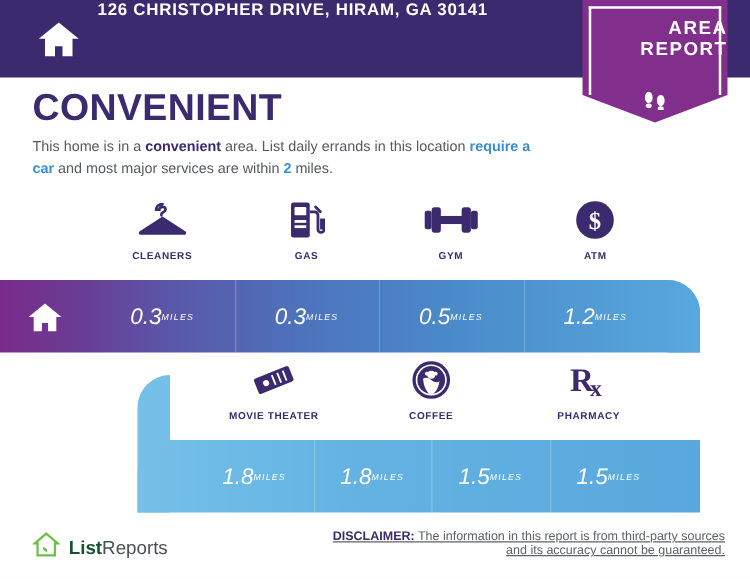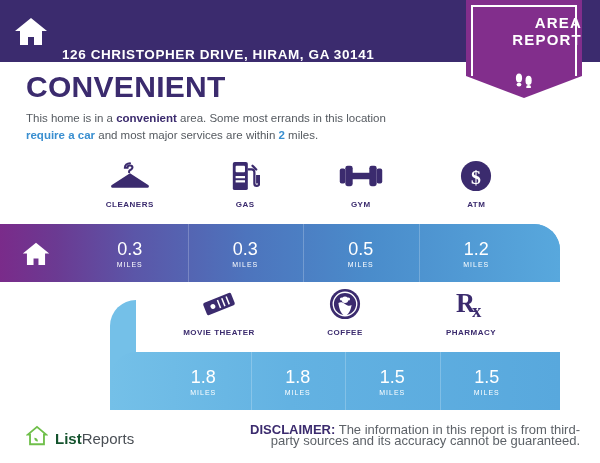"126 CHRISTOPHER DRIVE, HIRAM, GA" .header { align-items: flex-end -> flex-start; padding-left: none -> 16px }
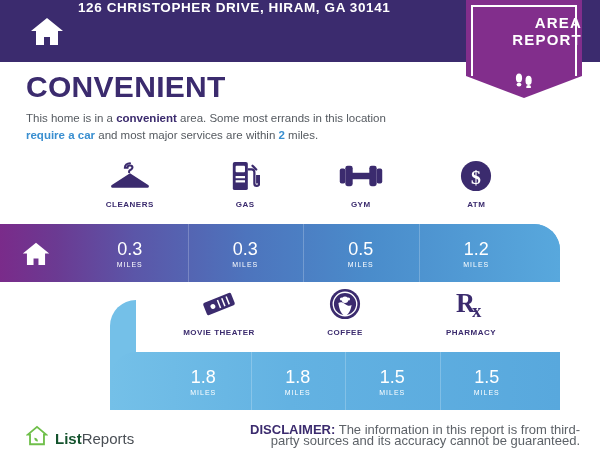"area. Some most errands in" span { text: Some most -> List daily }
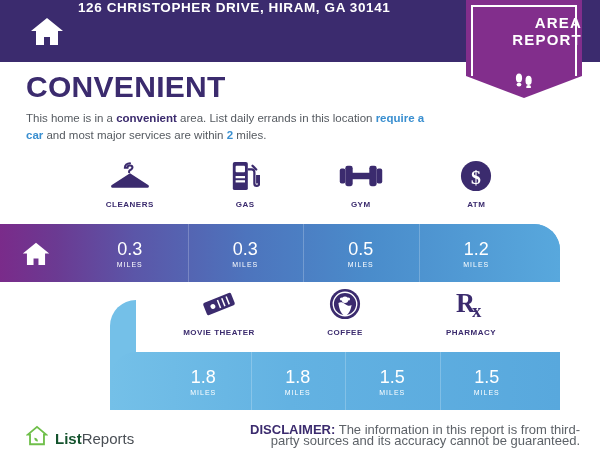"0.3" .val-cell { flex-direction: column -> none; font-style: none -> italic }
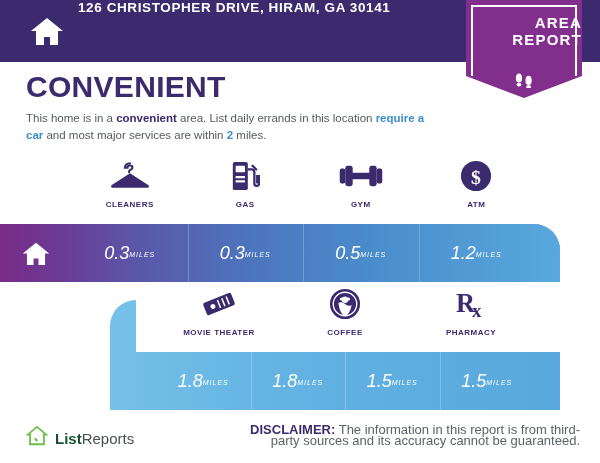"DISCLAIMER: The information in this" .disclaimer { font-size: 13px -> 10px; text-decoration: none -> underline }
